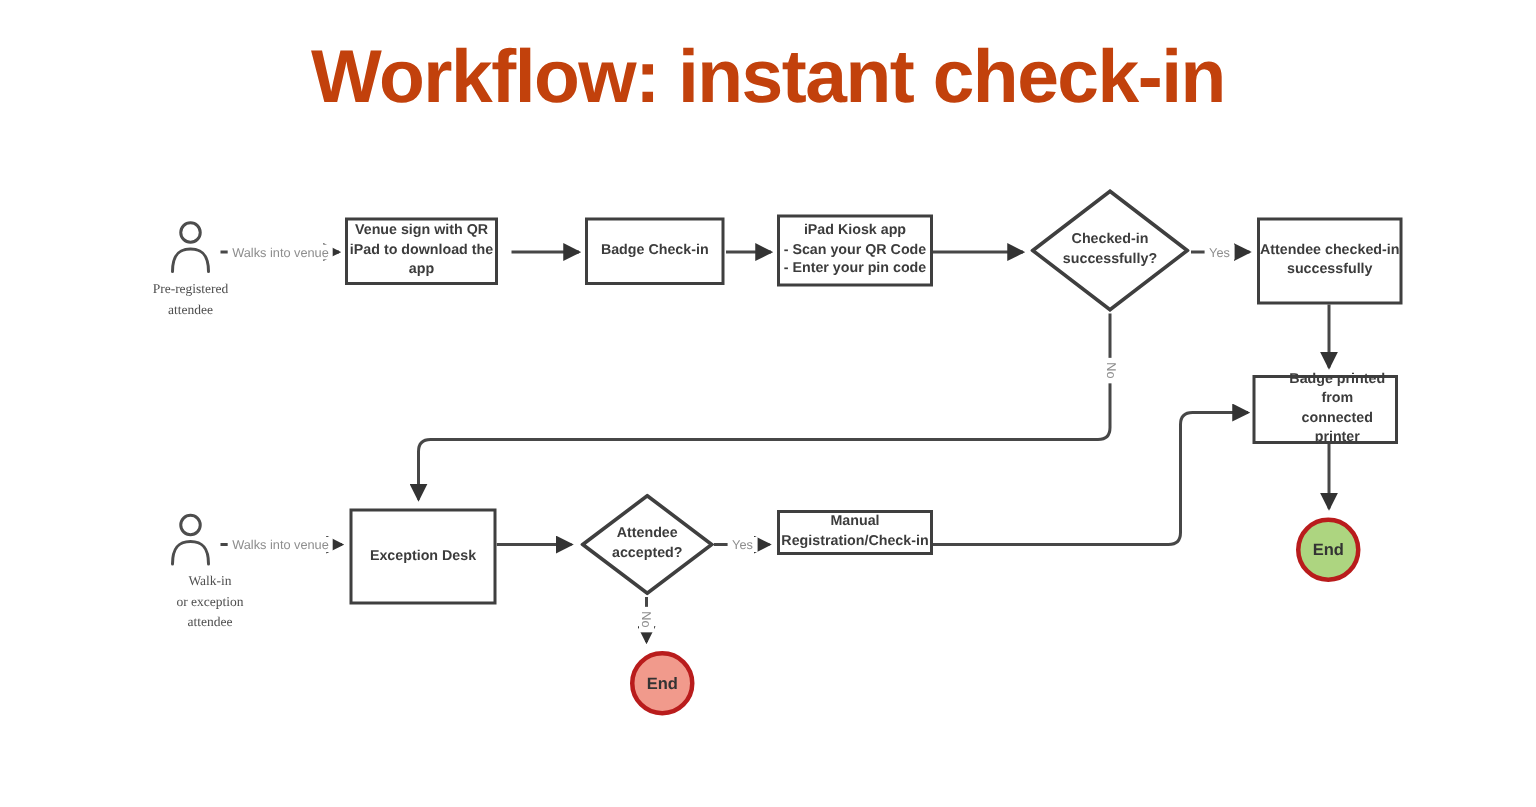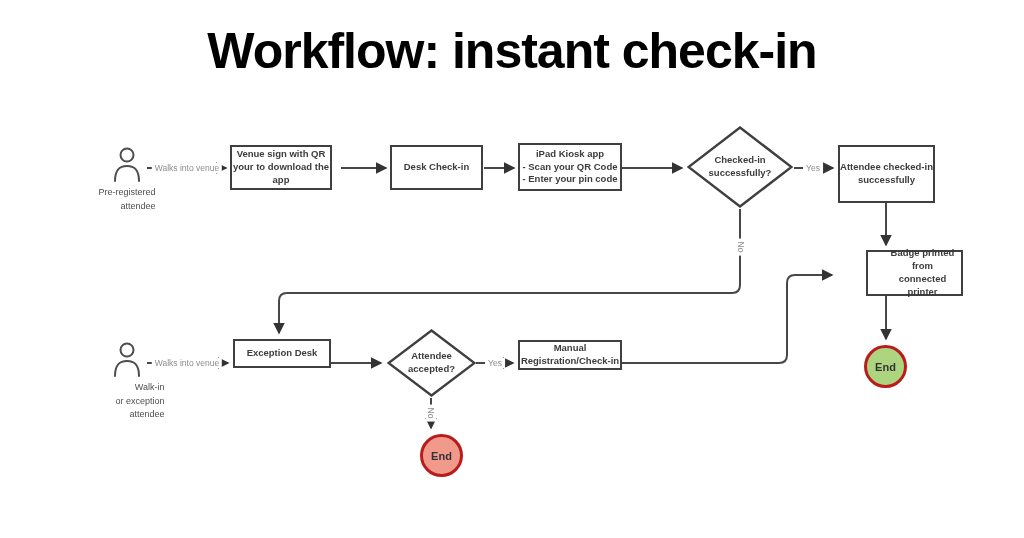"Workflow: instant check-in" .title { color: #000000 -> #c2410c }
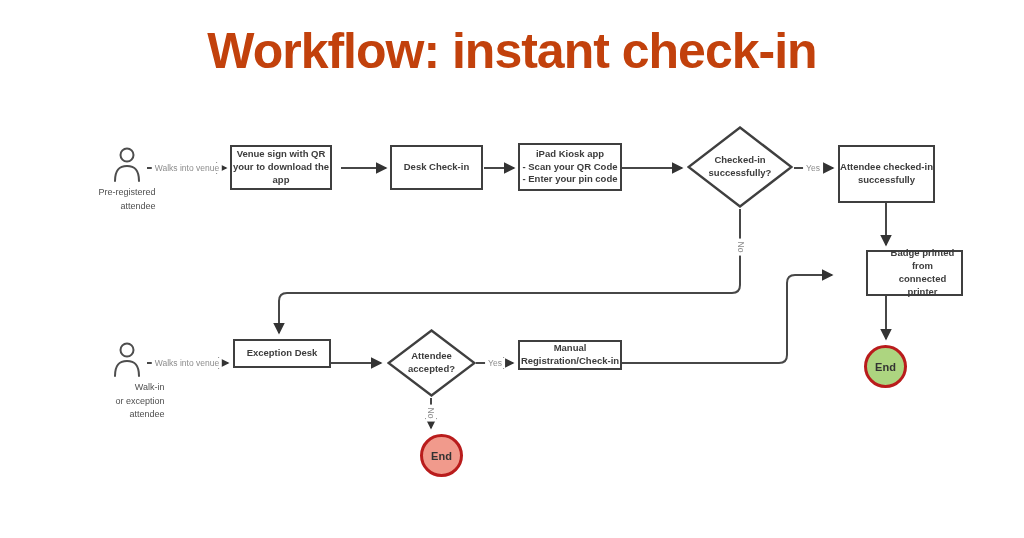"Venue sign with QR" div.box { text: your -> iPad }
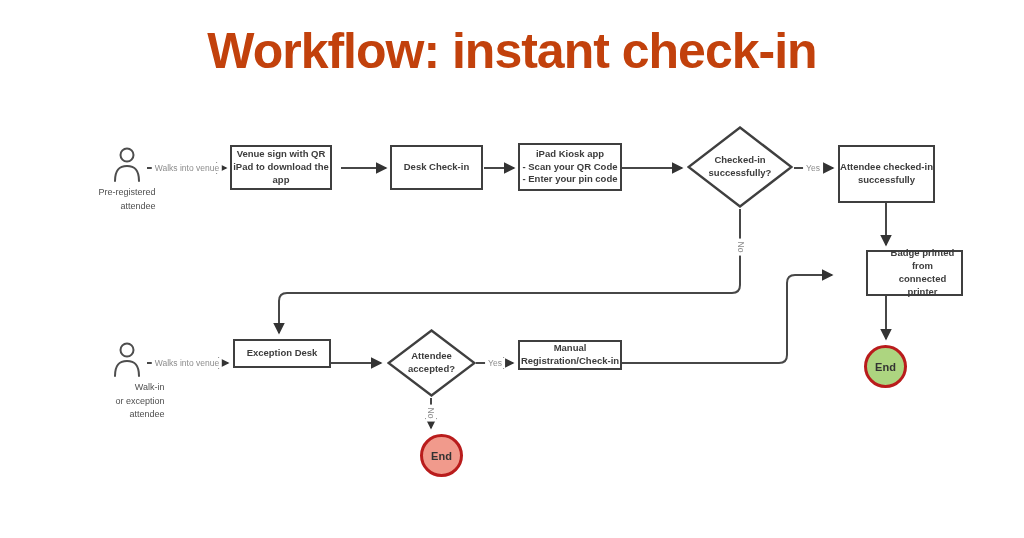"Desk Check-in" div.box { text: Desk -> Badge }
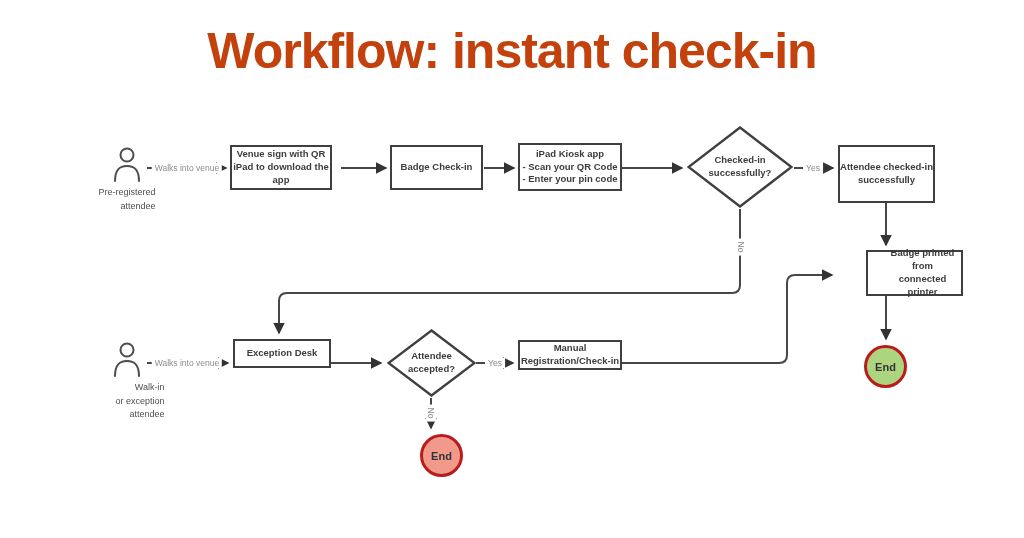"Pre-registered" .actor-label { font-family: none -> Liberation Serif, serif; text-align: right -> center }
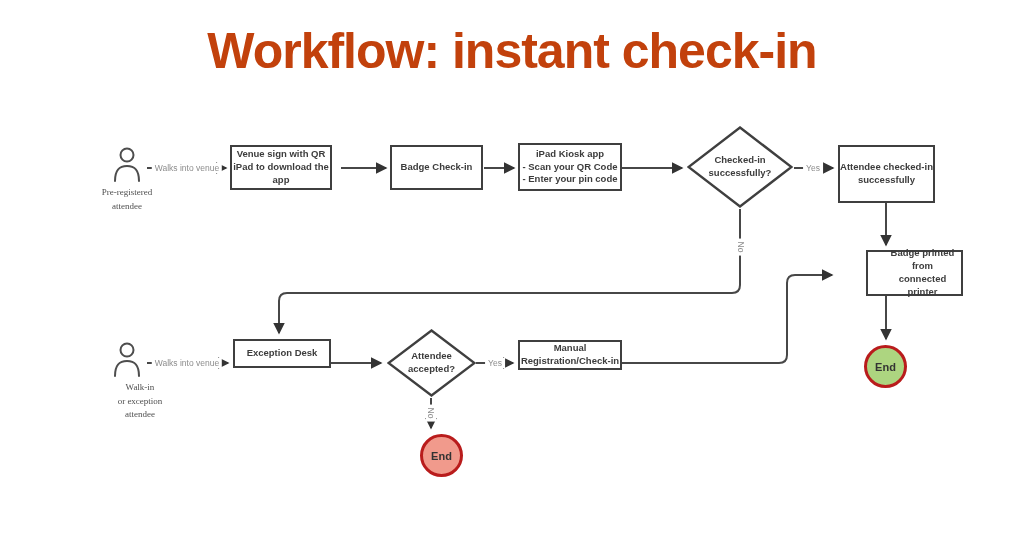"Badge printed from" div.box { left: 866px -> 835px }
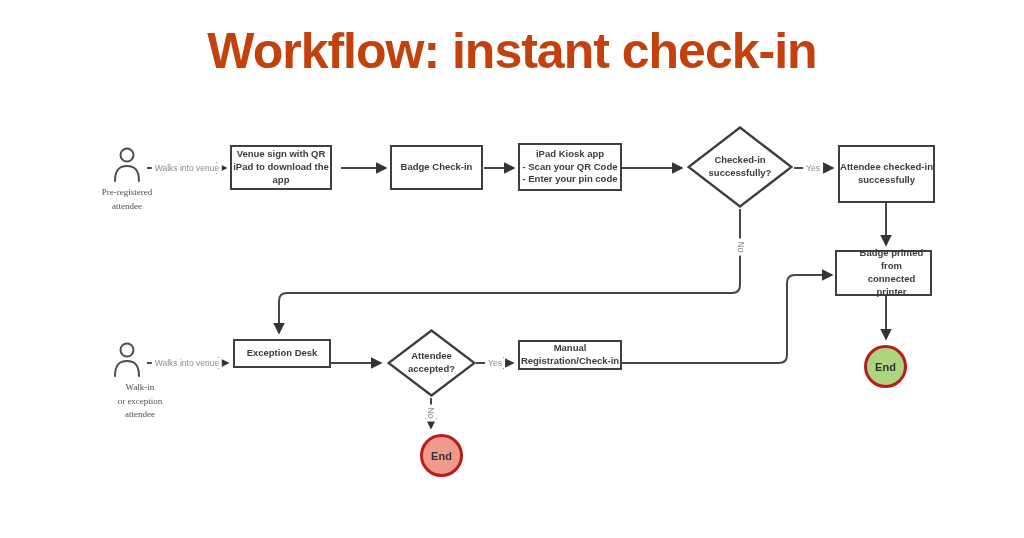"Exception Desk" div.box { height: 29px -> 64px }
